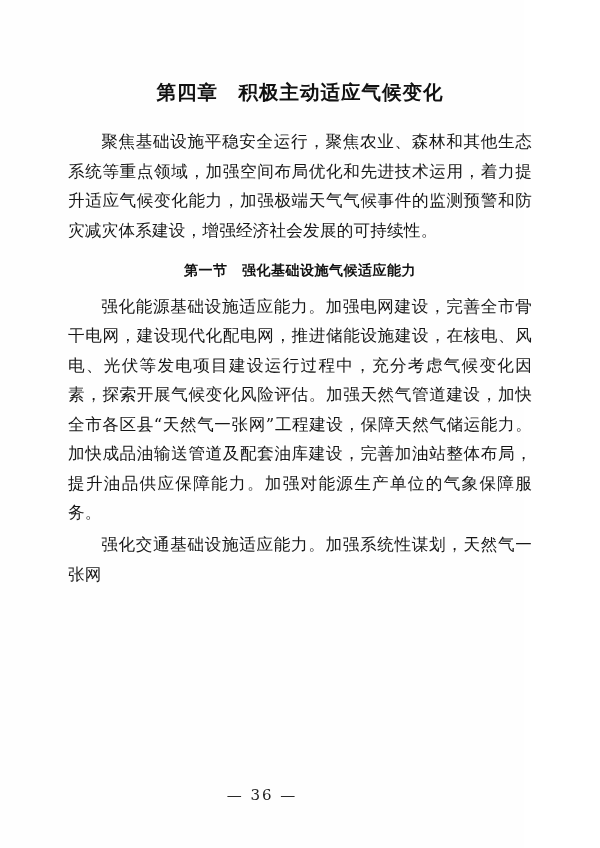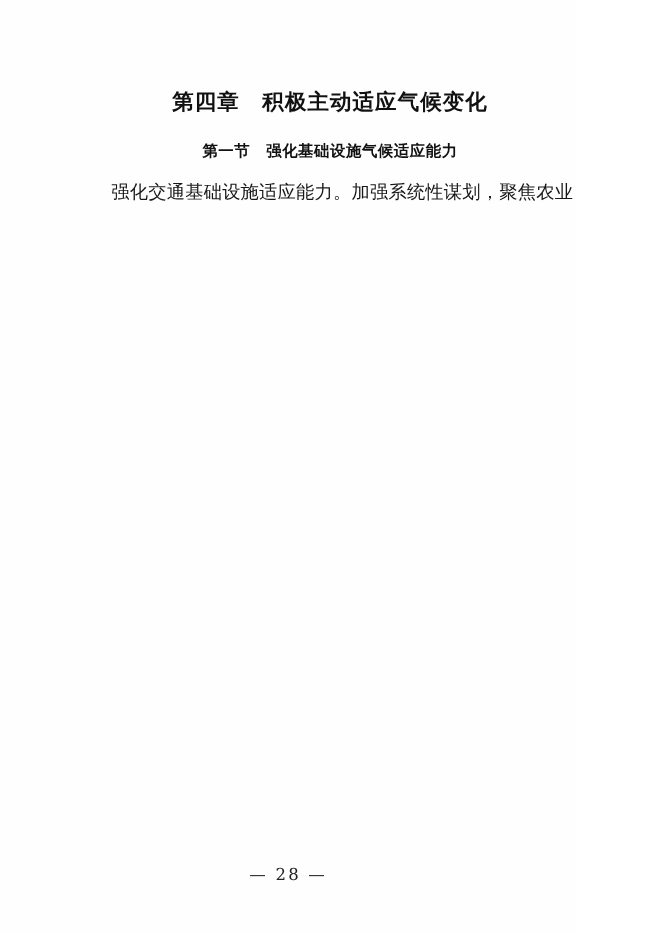"聚焦基础设施平稳安全运行，聚焦农业、森林和其他生态系统等重点领域，加强空间布局优" p.body { html: none -> <p>聚焦基础设施平稳安全运行，聚焦农业、森林和其他生态系统等重点领域，加强空间布局优化和先进技术运用，着力提升适应气候变化能力，加强极端天气气候事件的监测预警和防灾减灾体系建设，增强经济社会发展的可持续性。</p> }
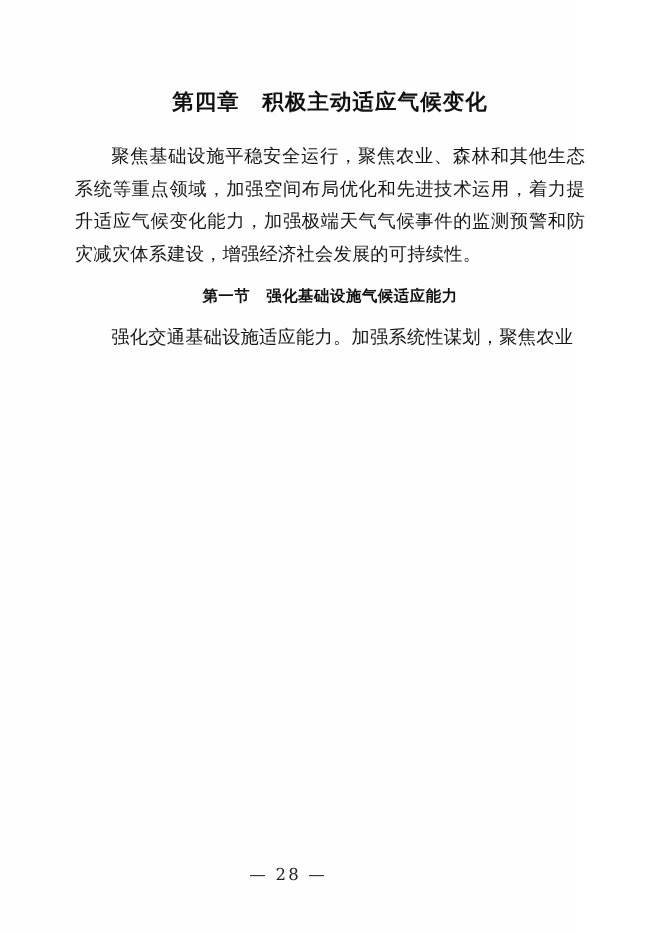"强化能源基础设施适应能力。加强电网建设，完善全市骨干电网，建设现代化配电网，推进" p.body { html: none -> <p>强化能源基础设施适应能力。加强电网建设，完善全市骨干电网，建设现代化配电网，推进储能设施建设，在核电、风电、光伏等发电项目建设运行过程中，充分考虑气候变化因素，探索开展气候变化风险评估。加强天然气管道建设，加快全市各区县“天然气一张网”工程建设，保障天然气储运能力。加快成品油输送管道及配套油库建设，完善加油站整体布局，提升油品供应保障能力。加强对能源生产单位的气象保障服务。</p> }
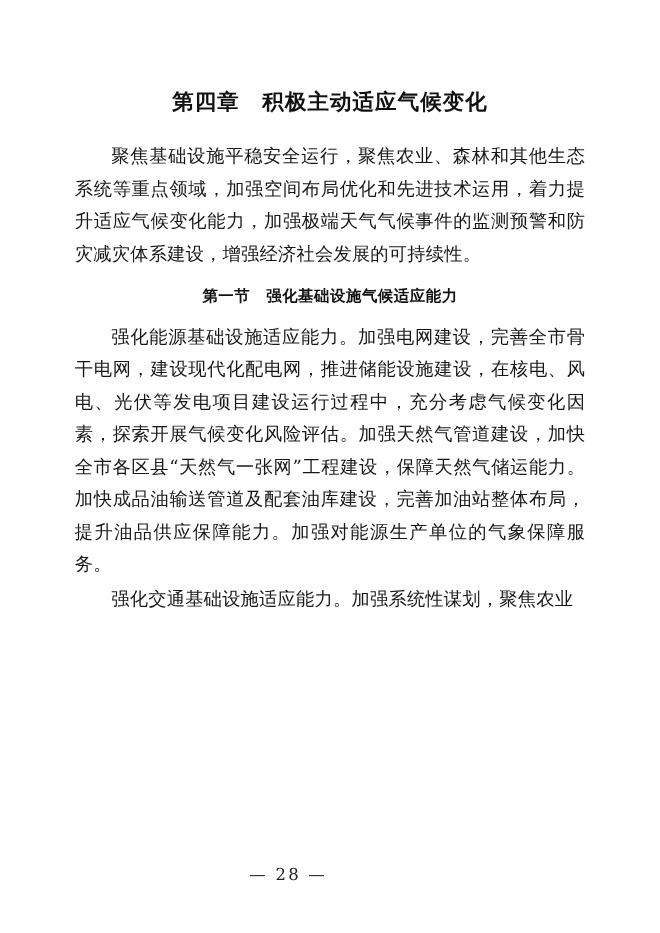"强化交通基础设施适应能力。加强系统性谋划，聚焦农业" p.body { text: 聚焦农业 -> 天然气一张网 }
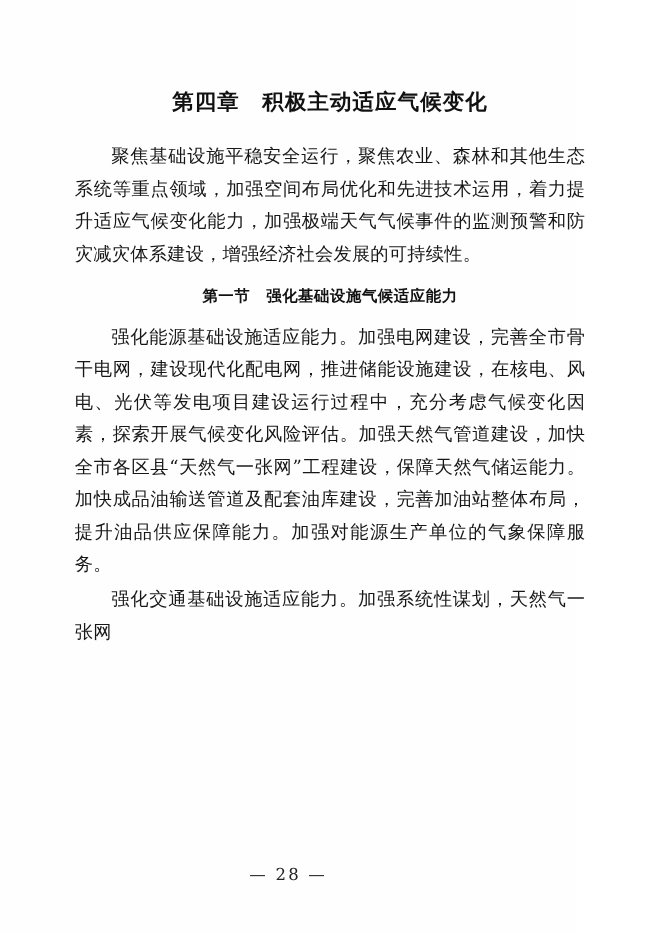"— 28 —" span.page-number { text: 28 -> 36 }
